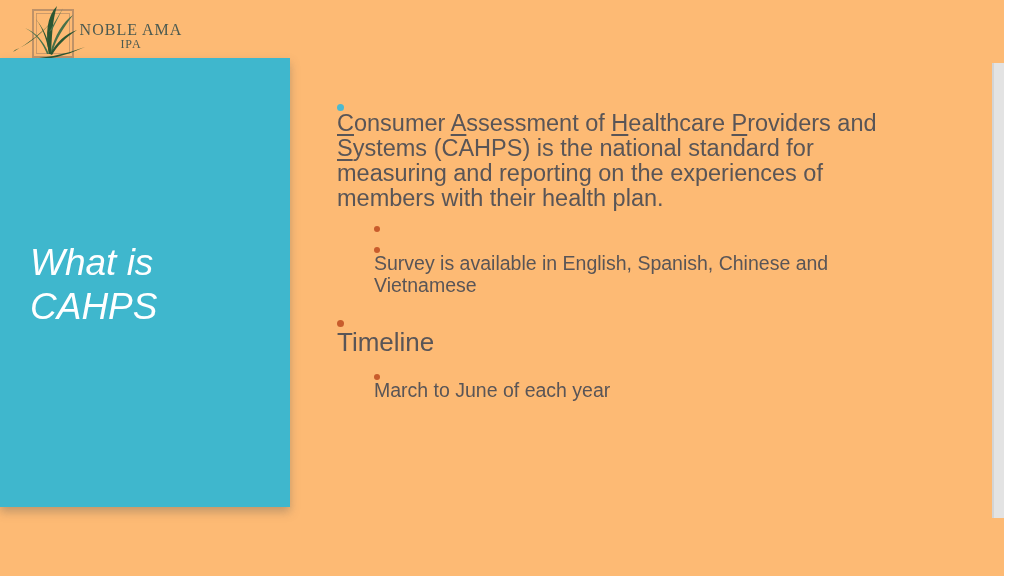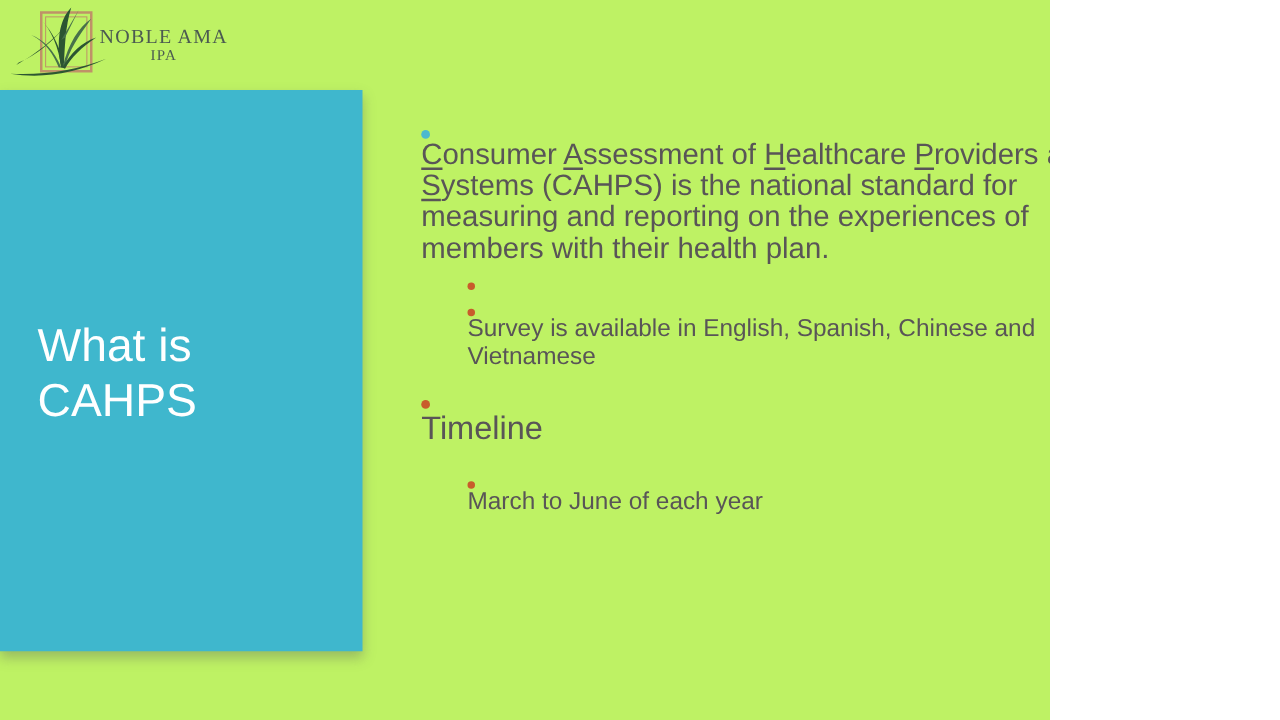"NOBLE AMA" .slide { background: #bef264 -> #fdba74; width: 840px -> 1004px }
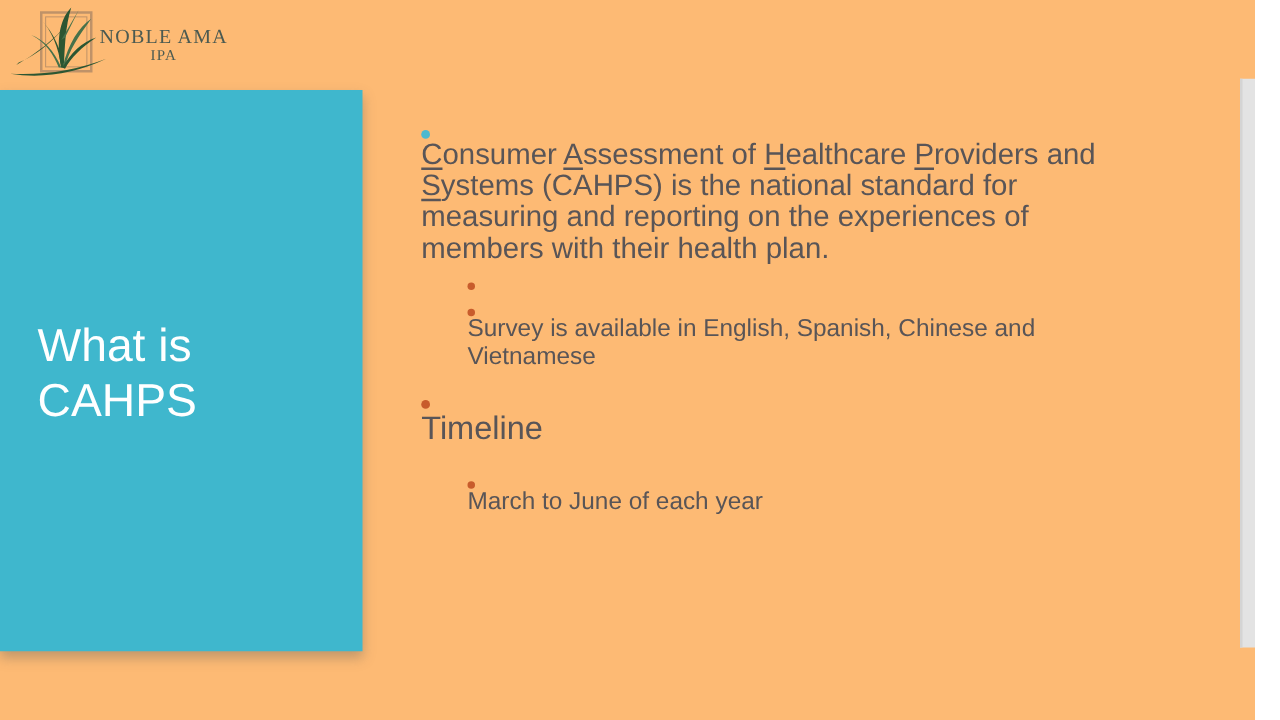"What is CAHPS" .side-panel { font-style: none -> italic; top: 72px -> 58px }
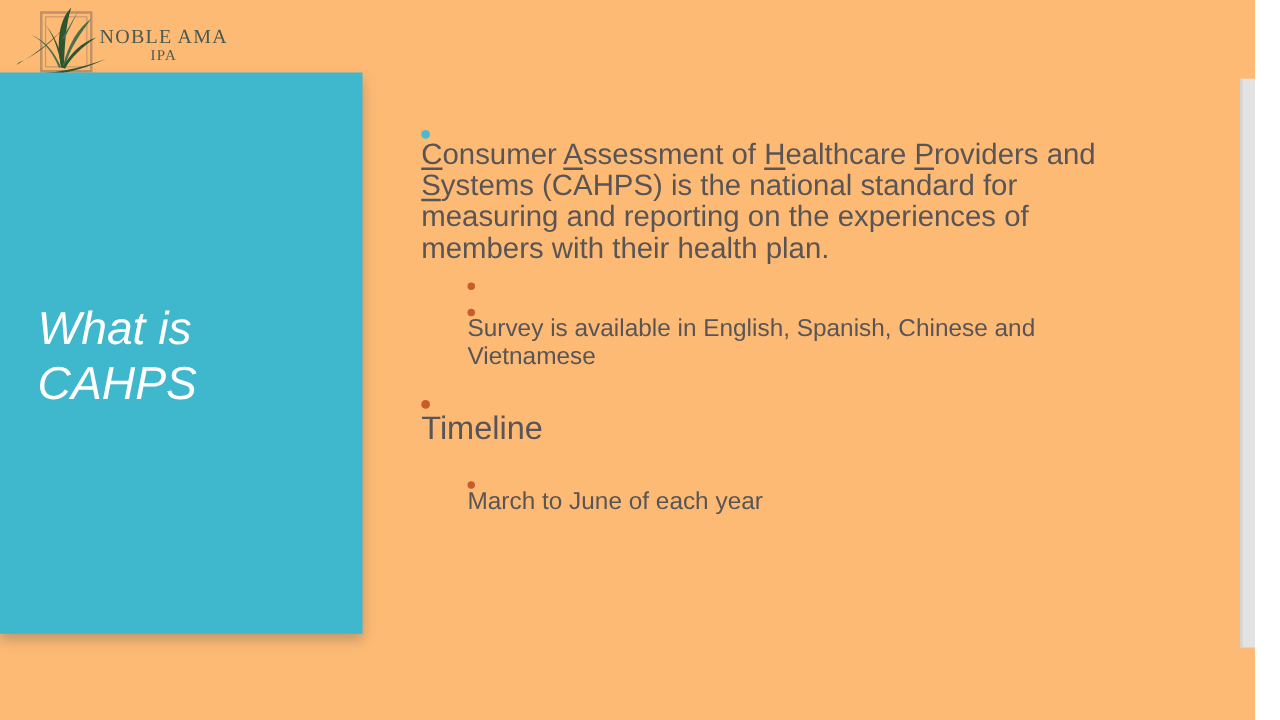"Timeline" .item.timeline { margin-bottom: 20px -> 9px }
